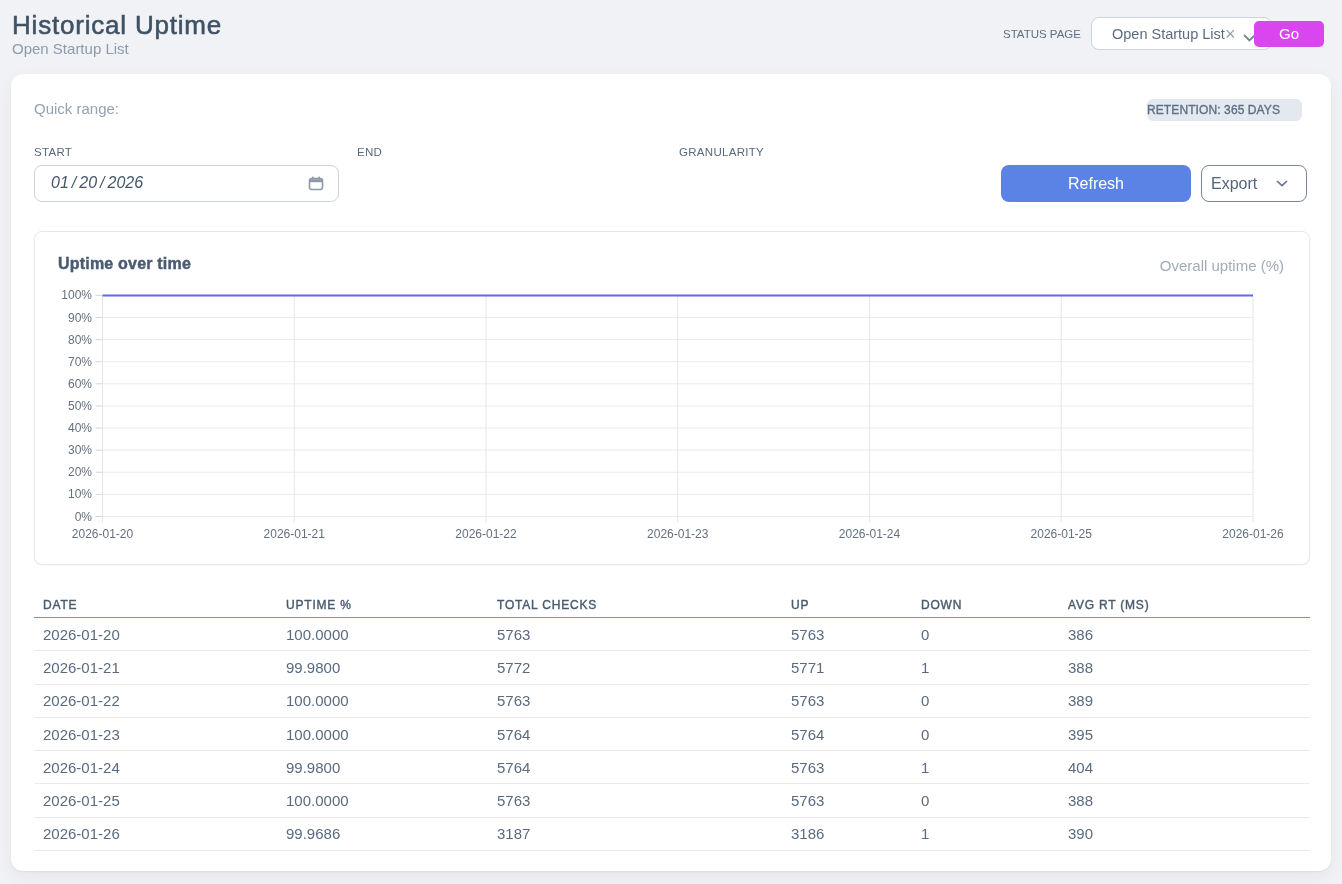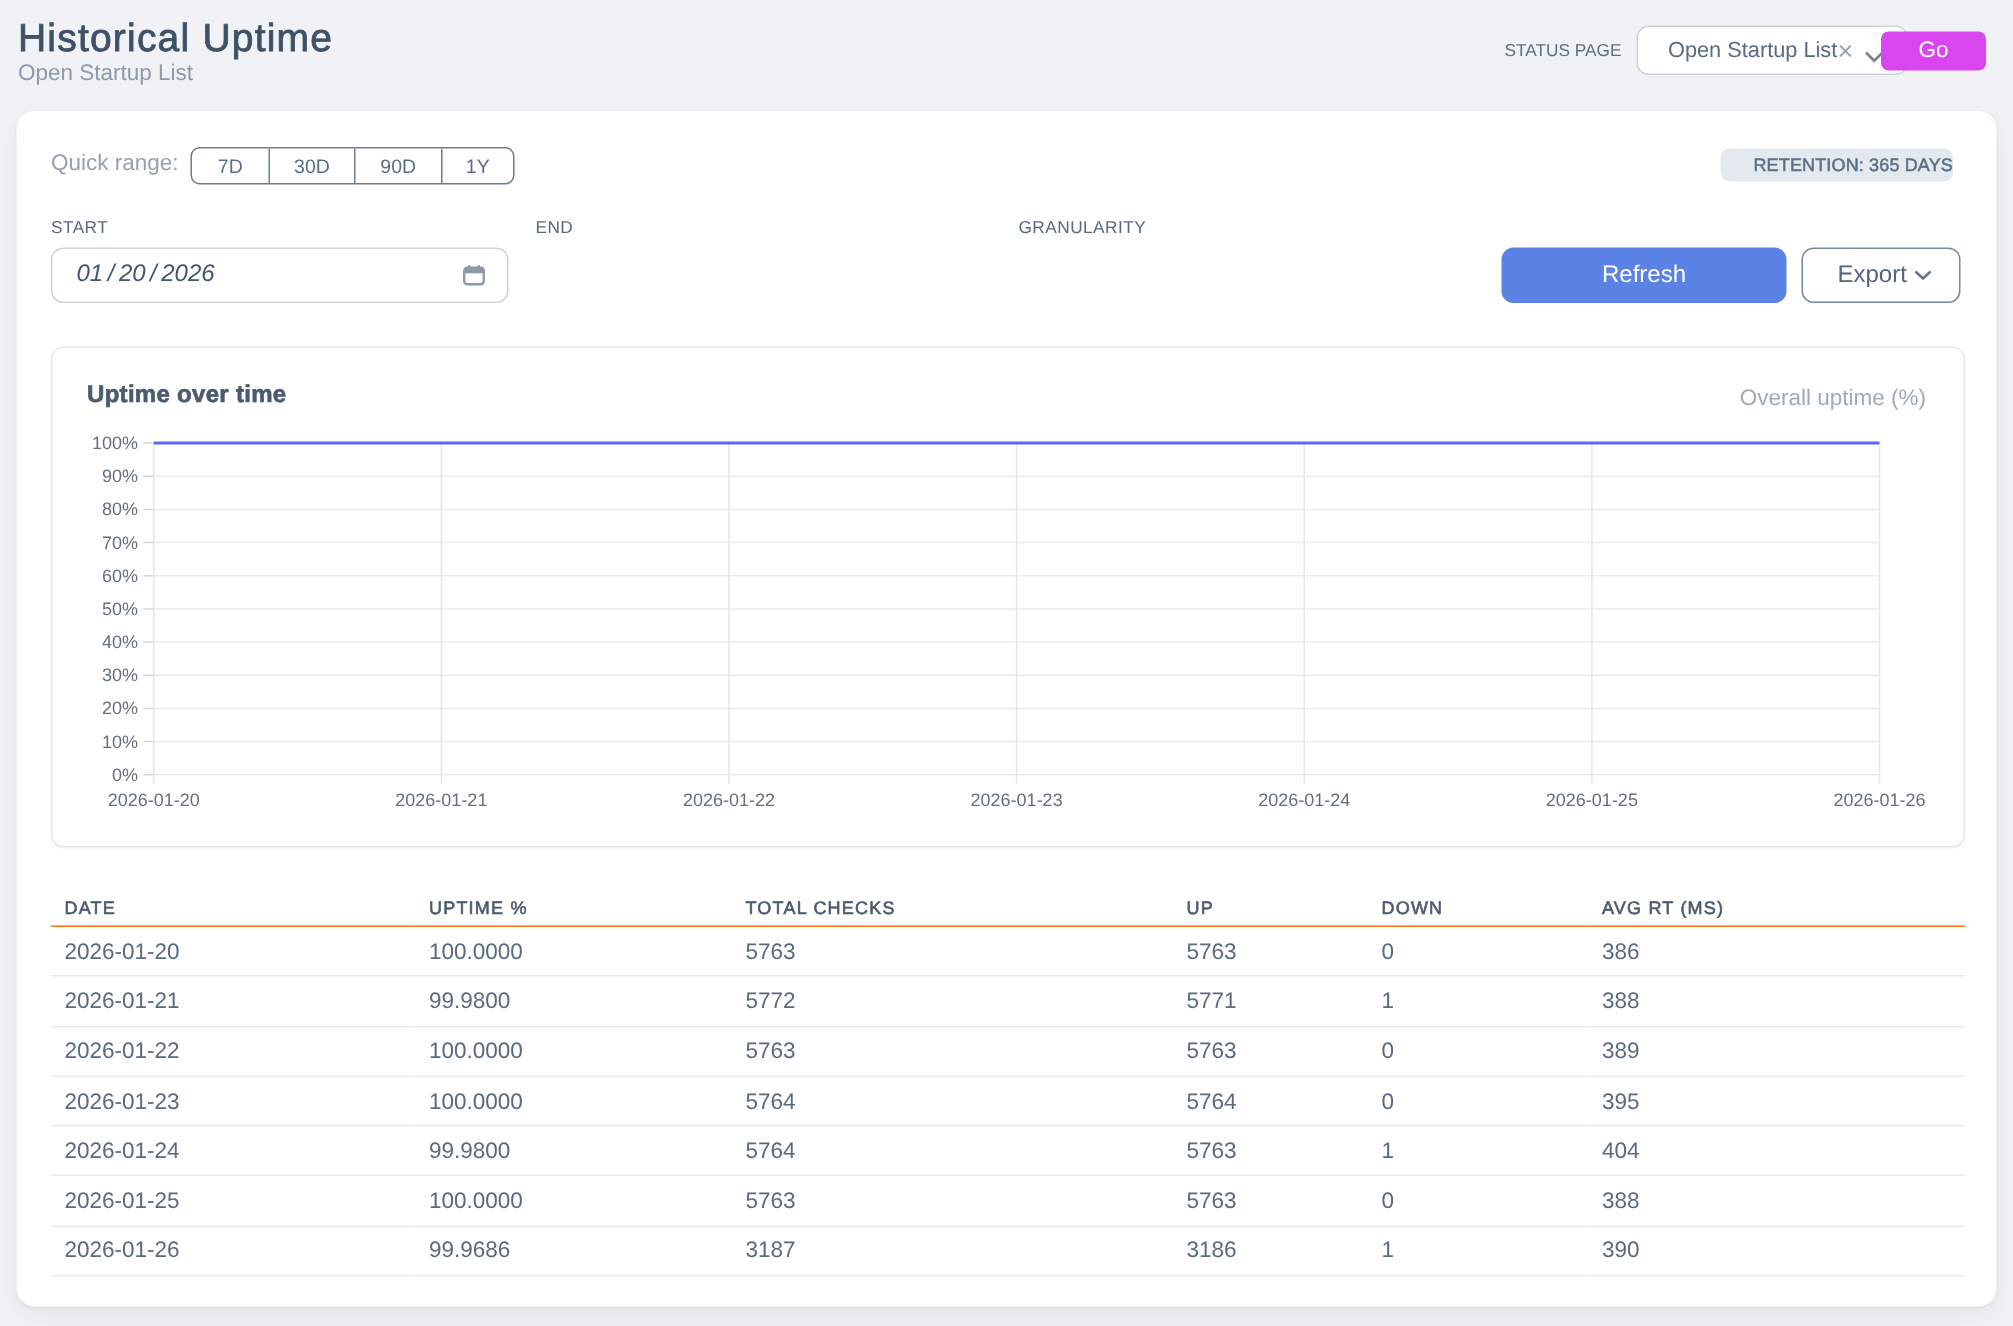"7D" div.abs { html: <div> <div>7D</div> <div>30D</div> <div>90D</div> <div>1Y</div> </div> -> none }
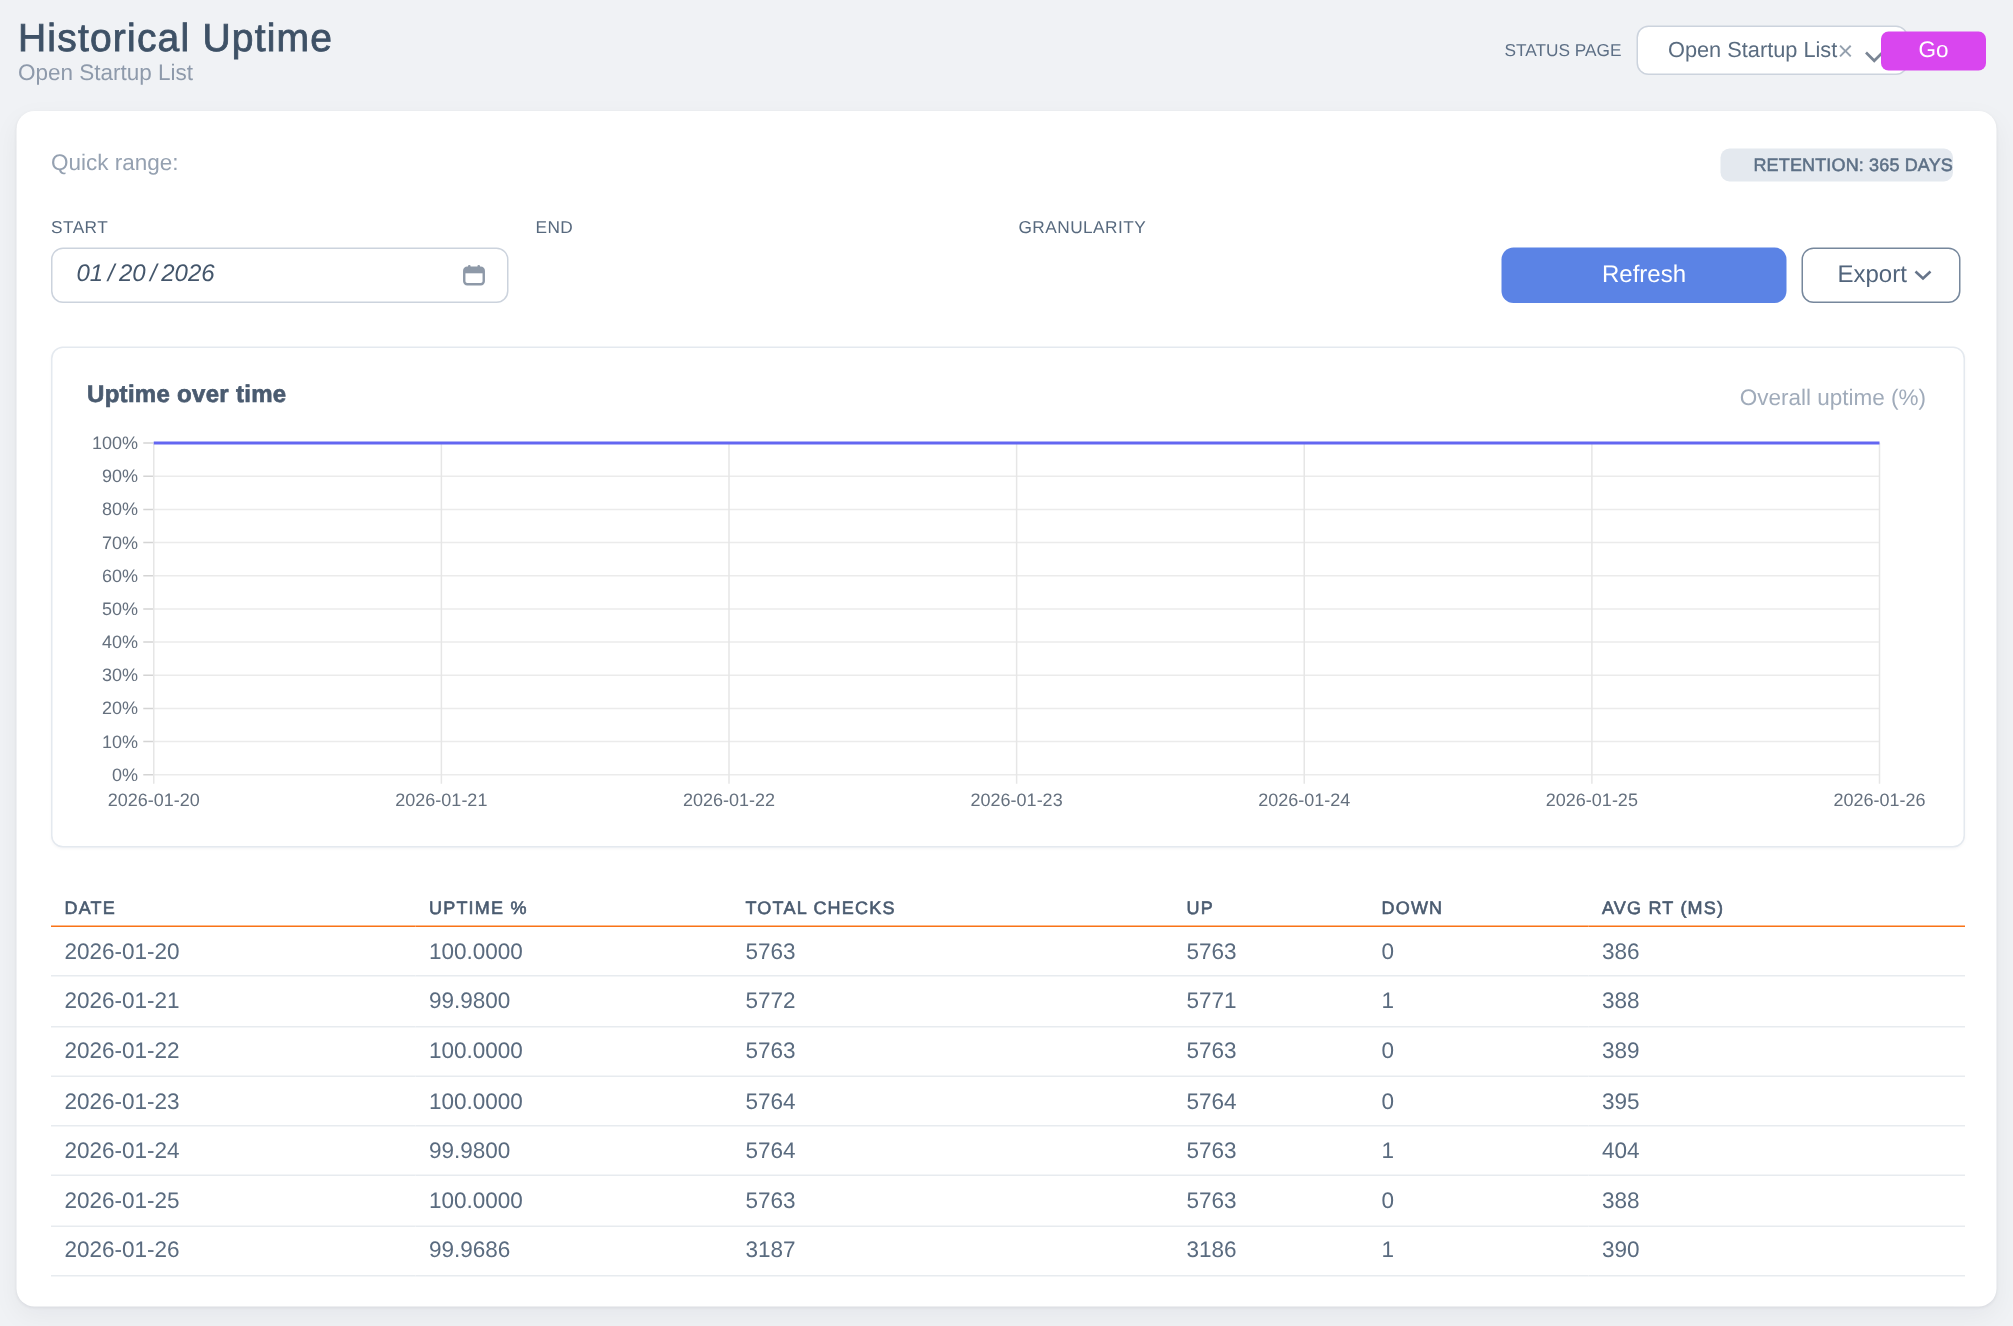"RETENTION: 365 DAYS" .retention { text-align: right -> left }
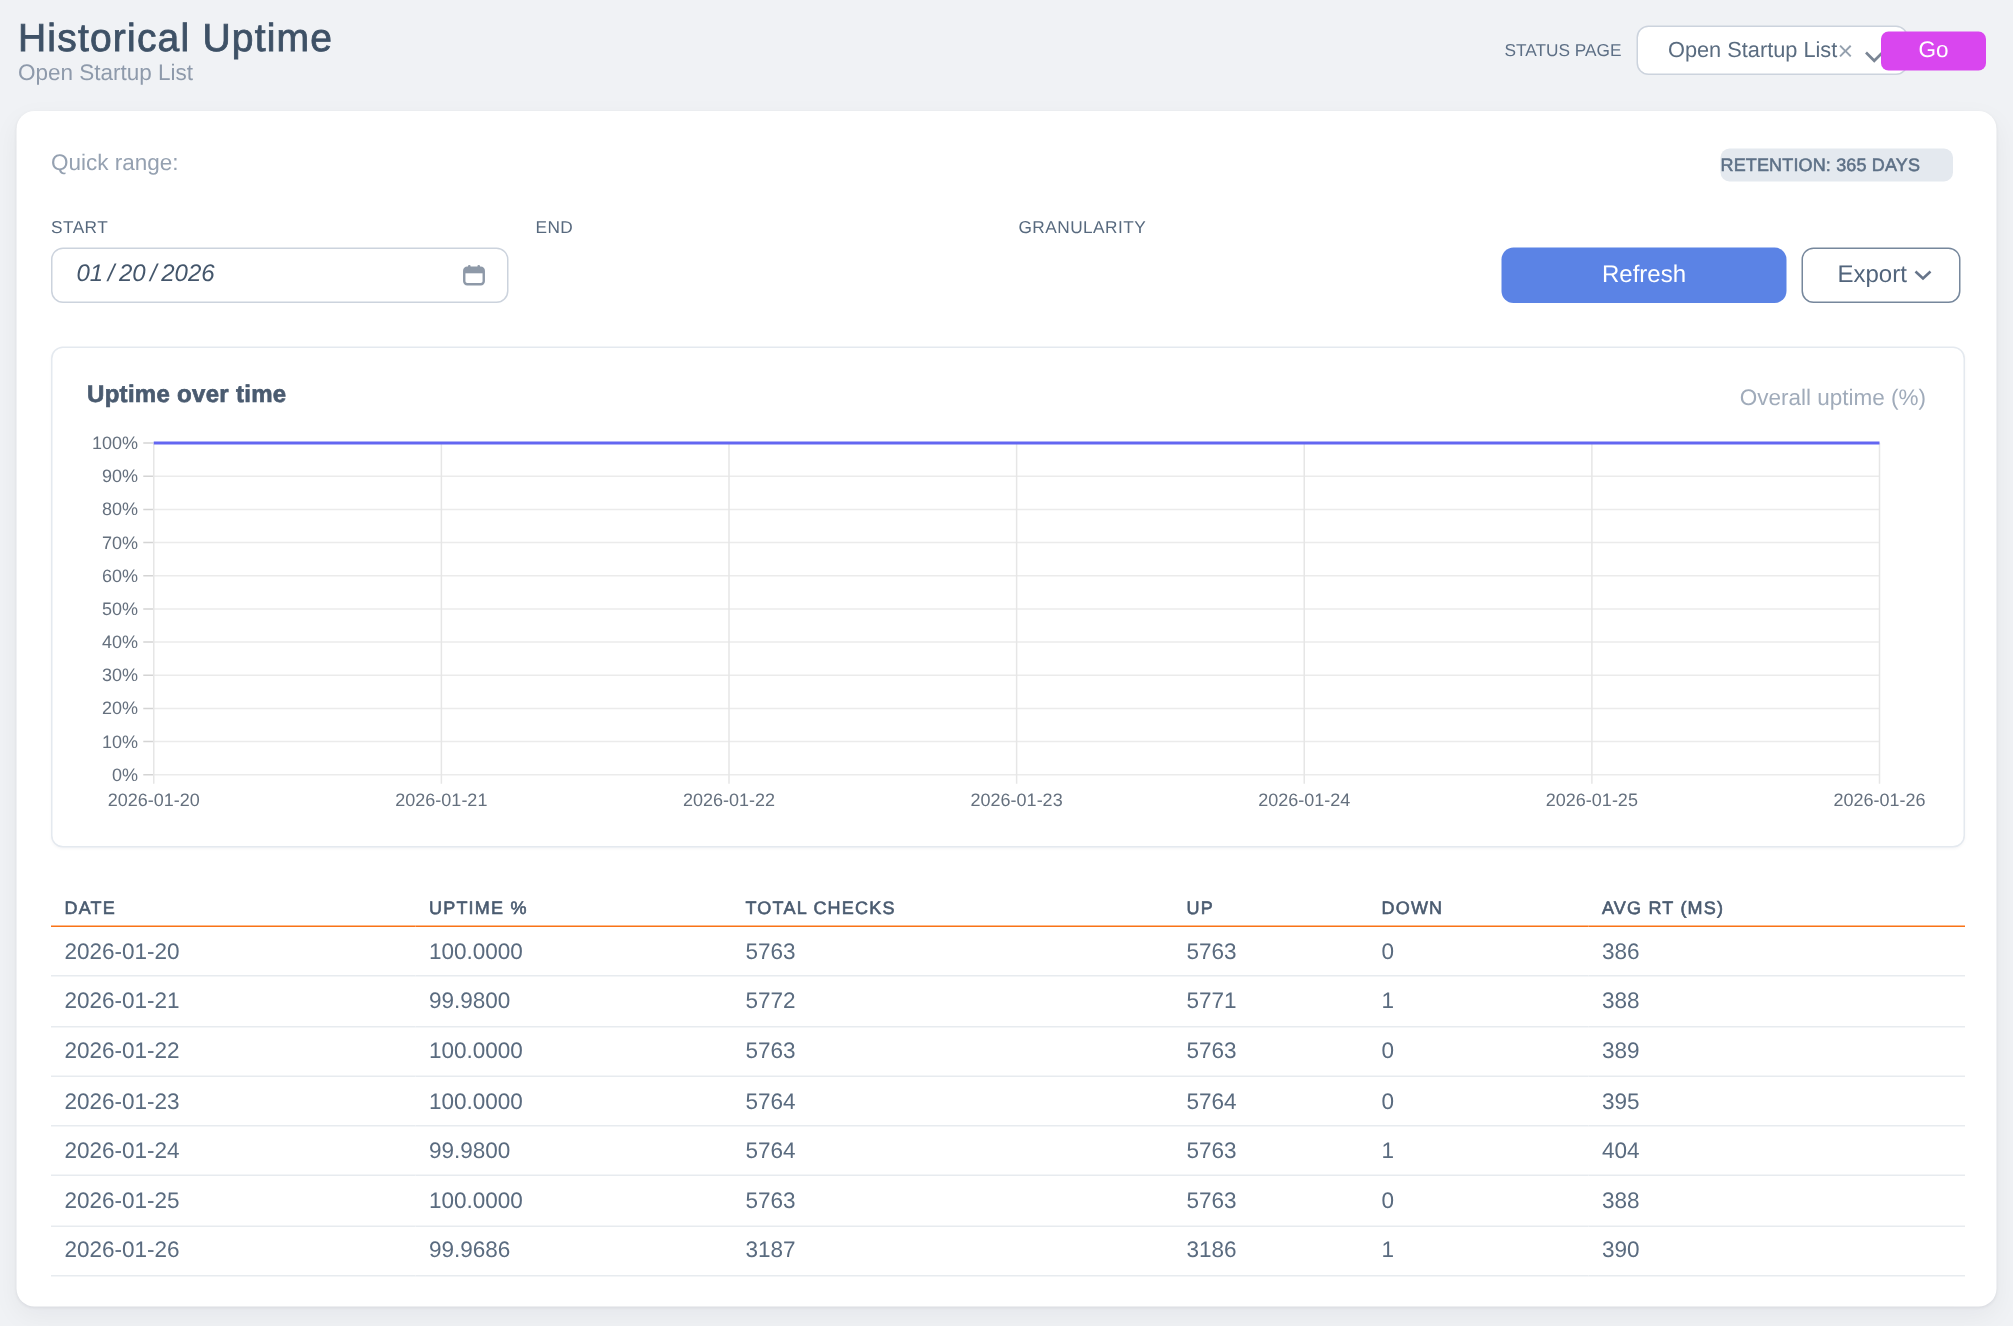"Export" .export { padding-left: 23px -> 9px }
